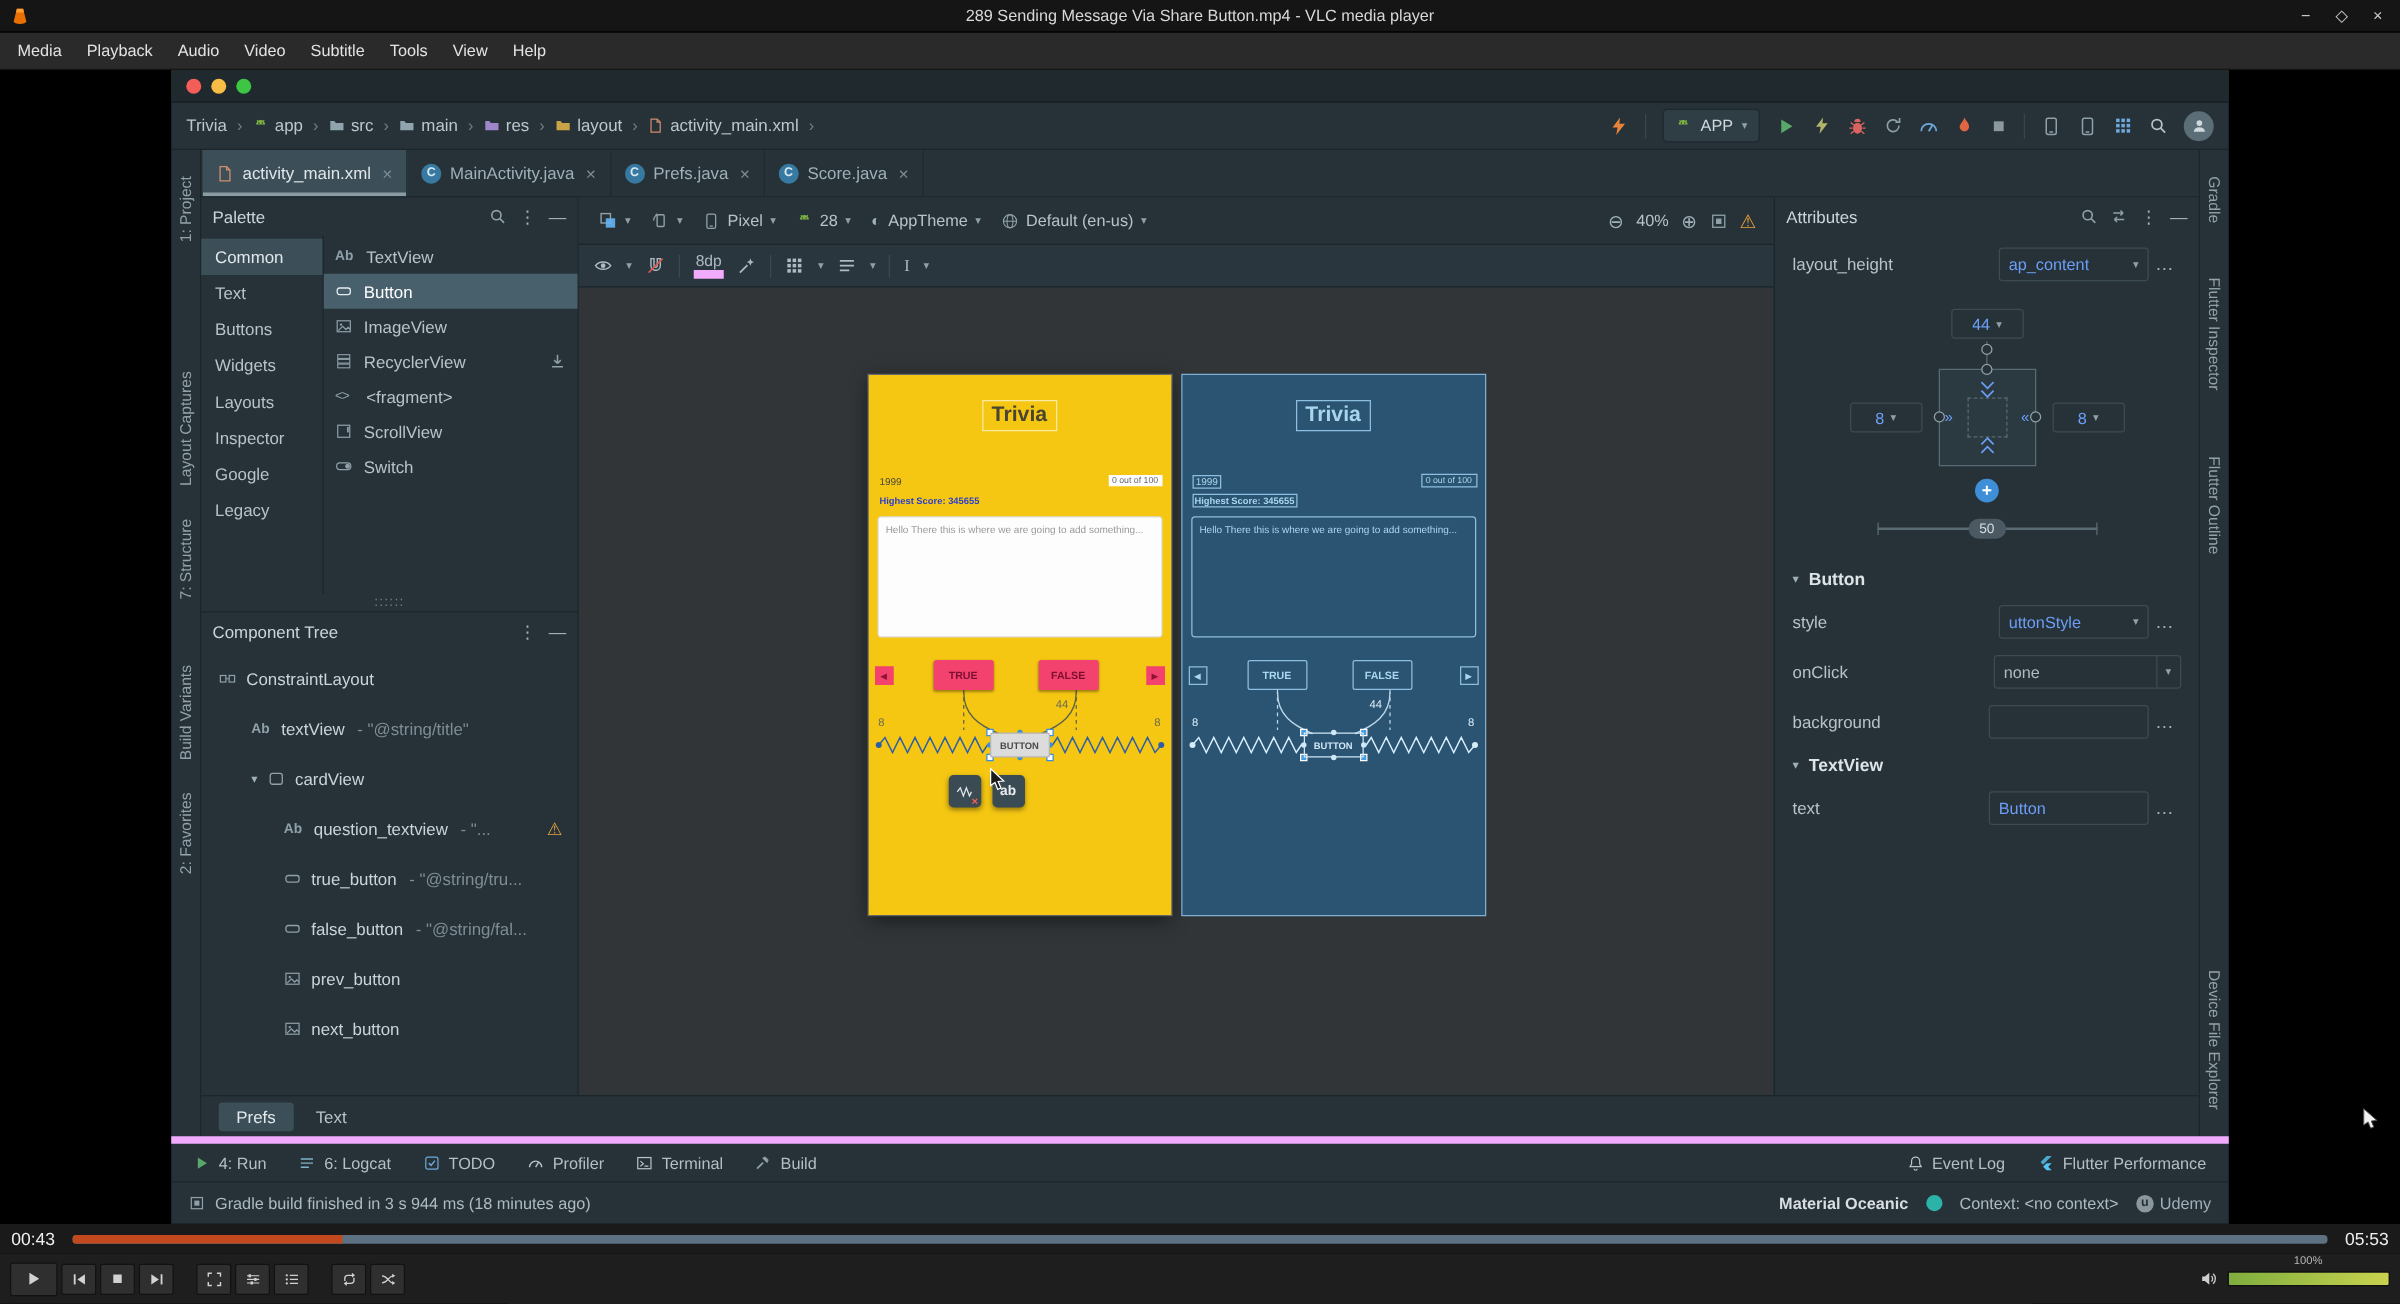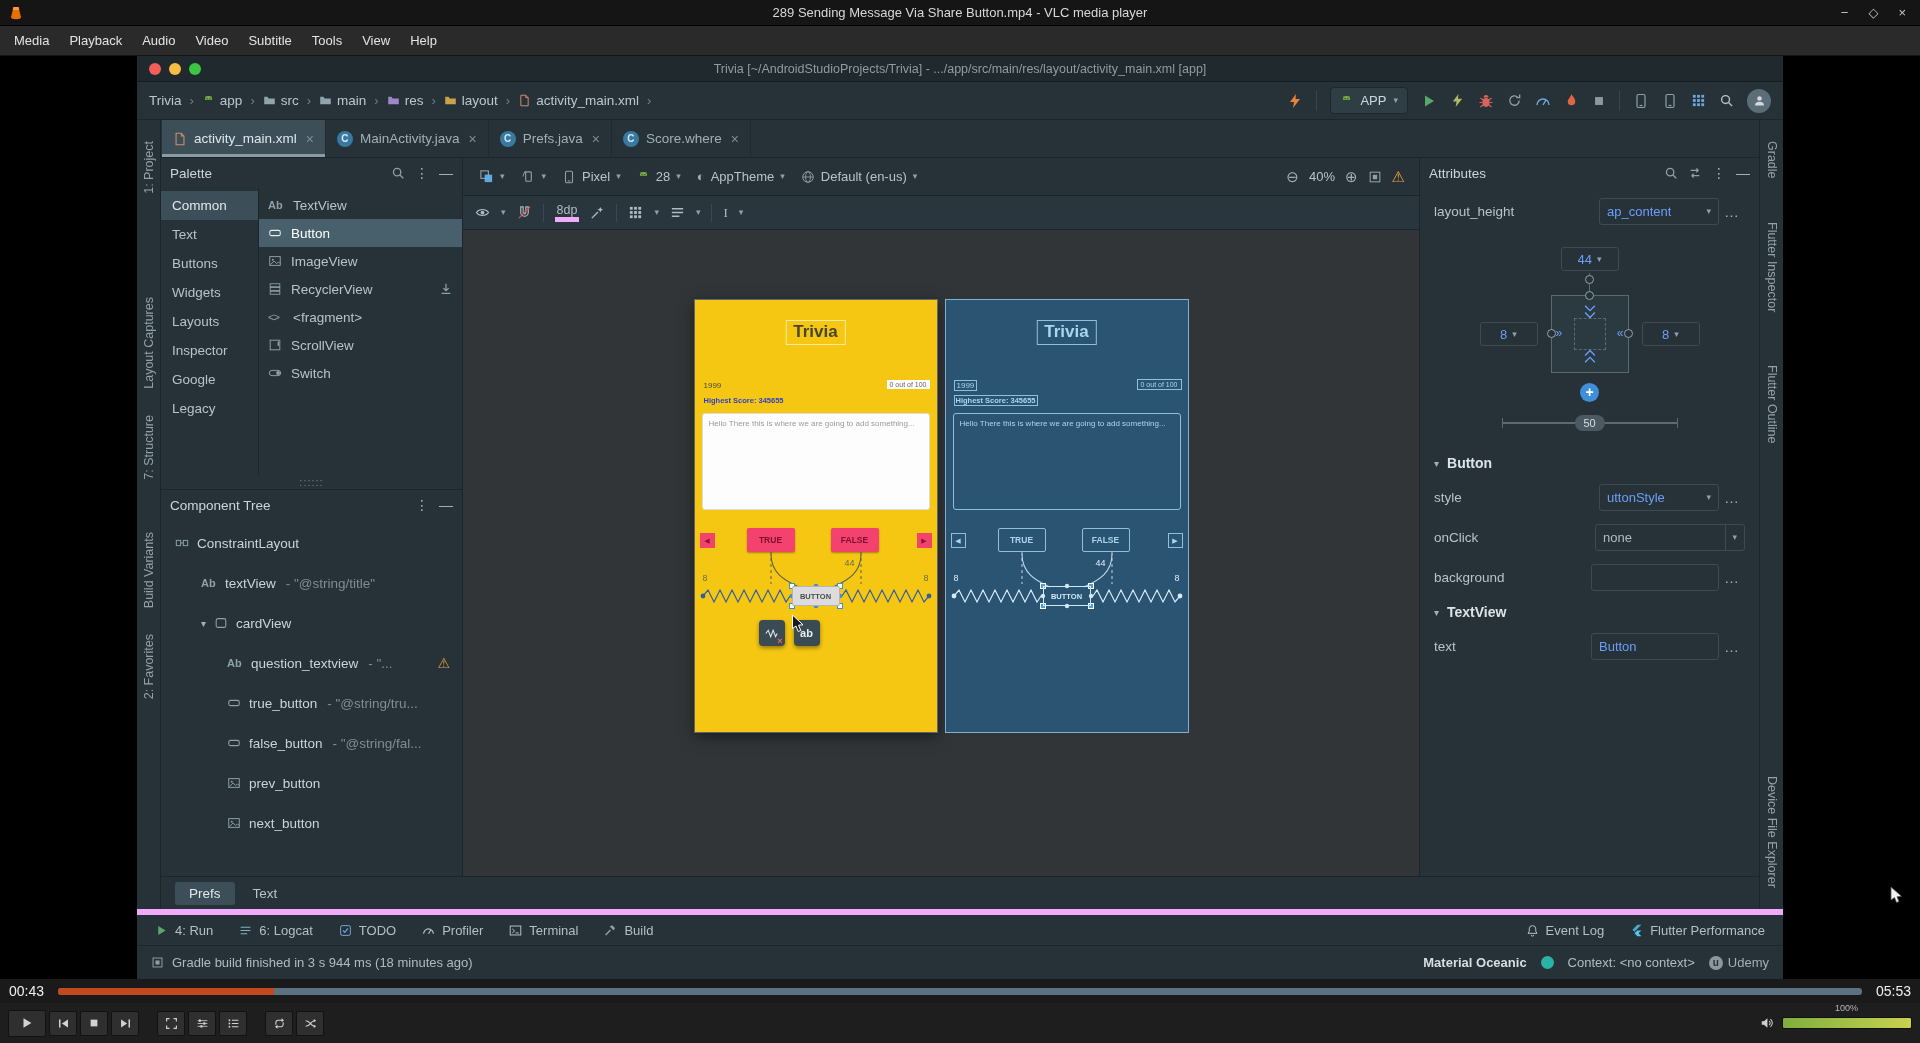"Trivia [~/AndroidStudioProjects/Trivia]" span.t { html: <span>Trivia [~/AndroidStudioProjects/Trivia] - .../app/src/main/res/layout/activity_main.xml [app]</span> -> none }
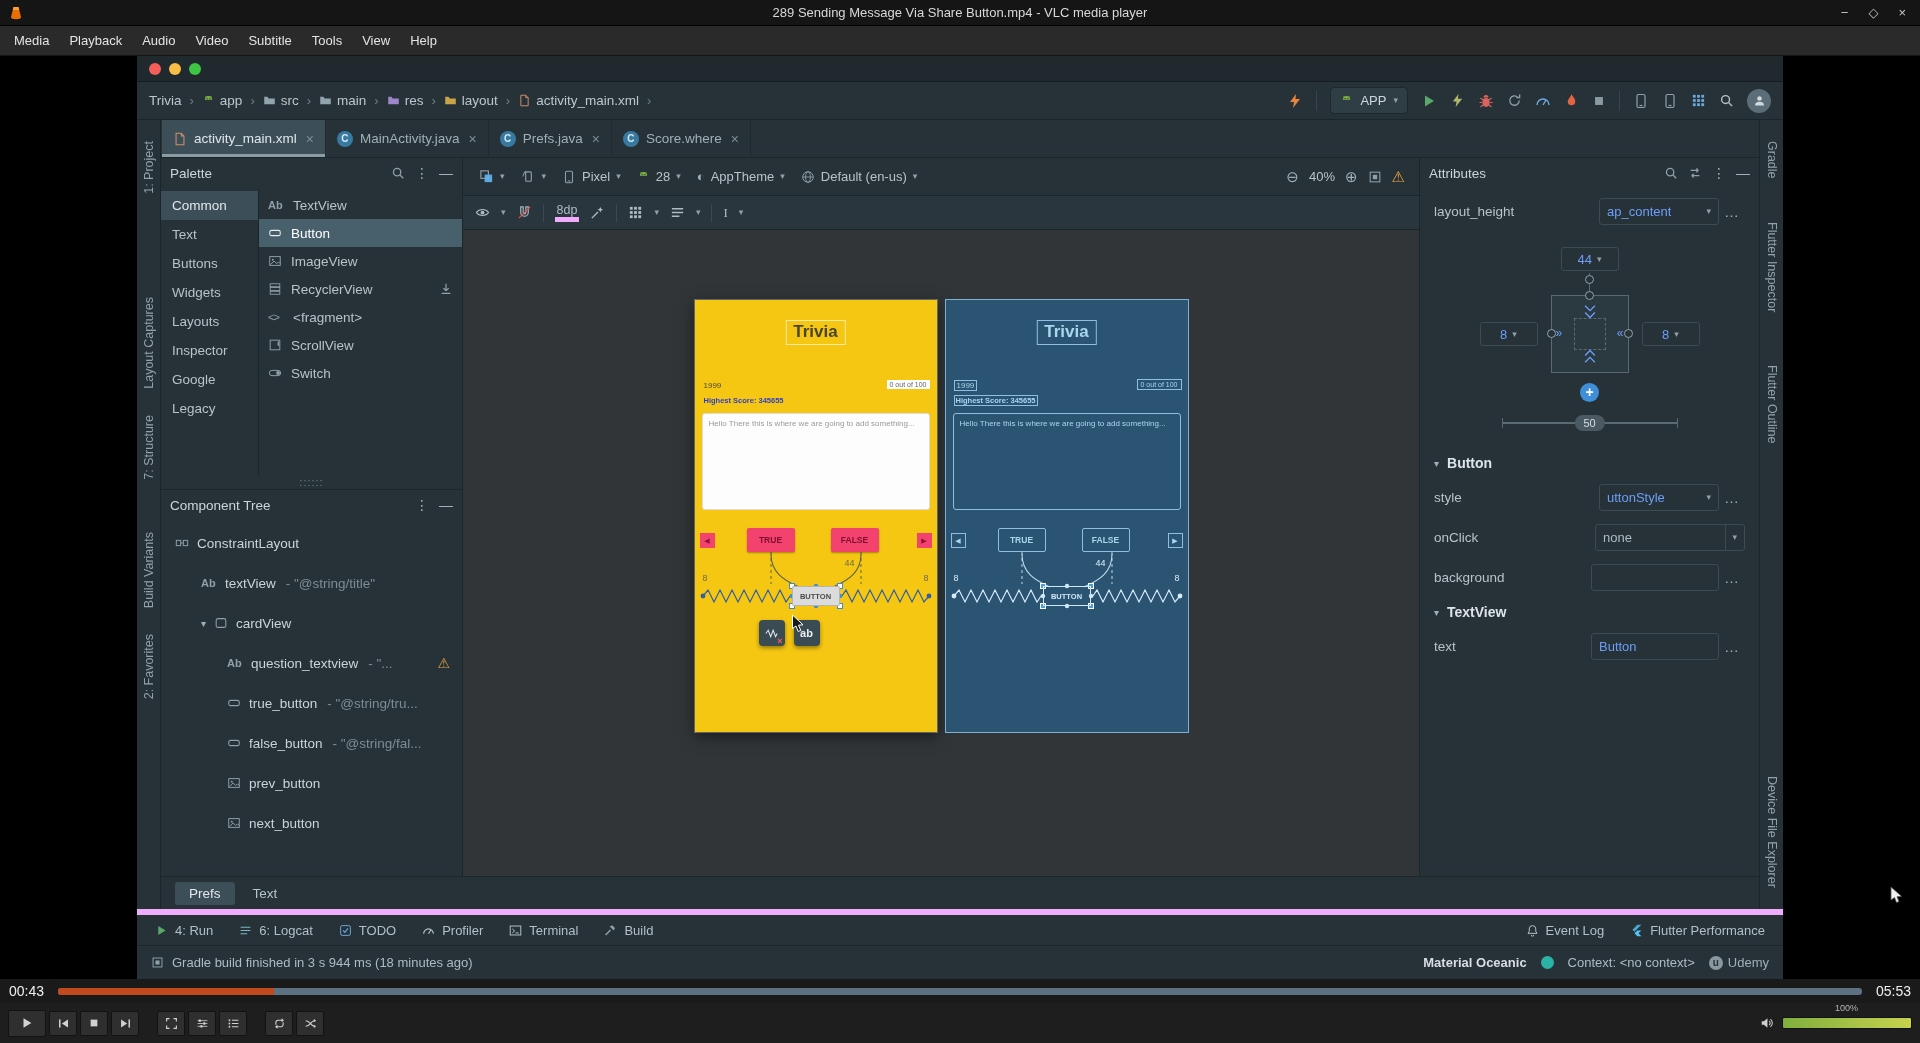"Score.where" span { text: Score.where -> Score.java }
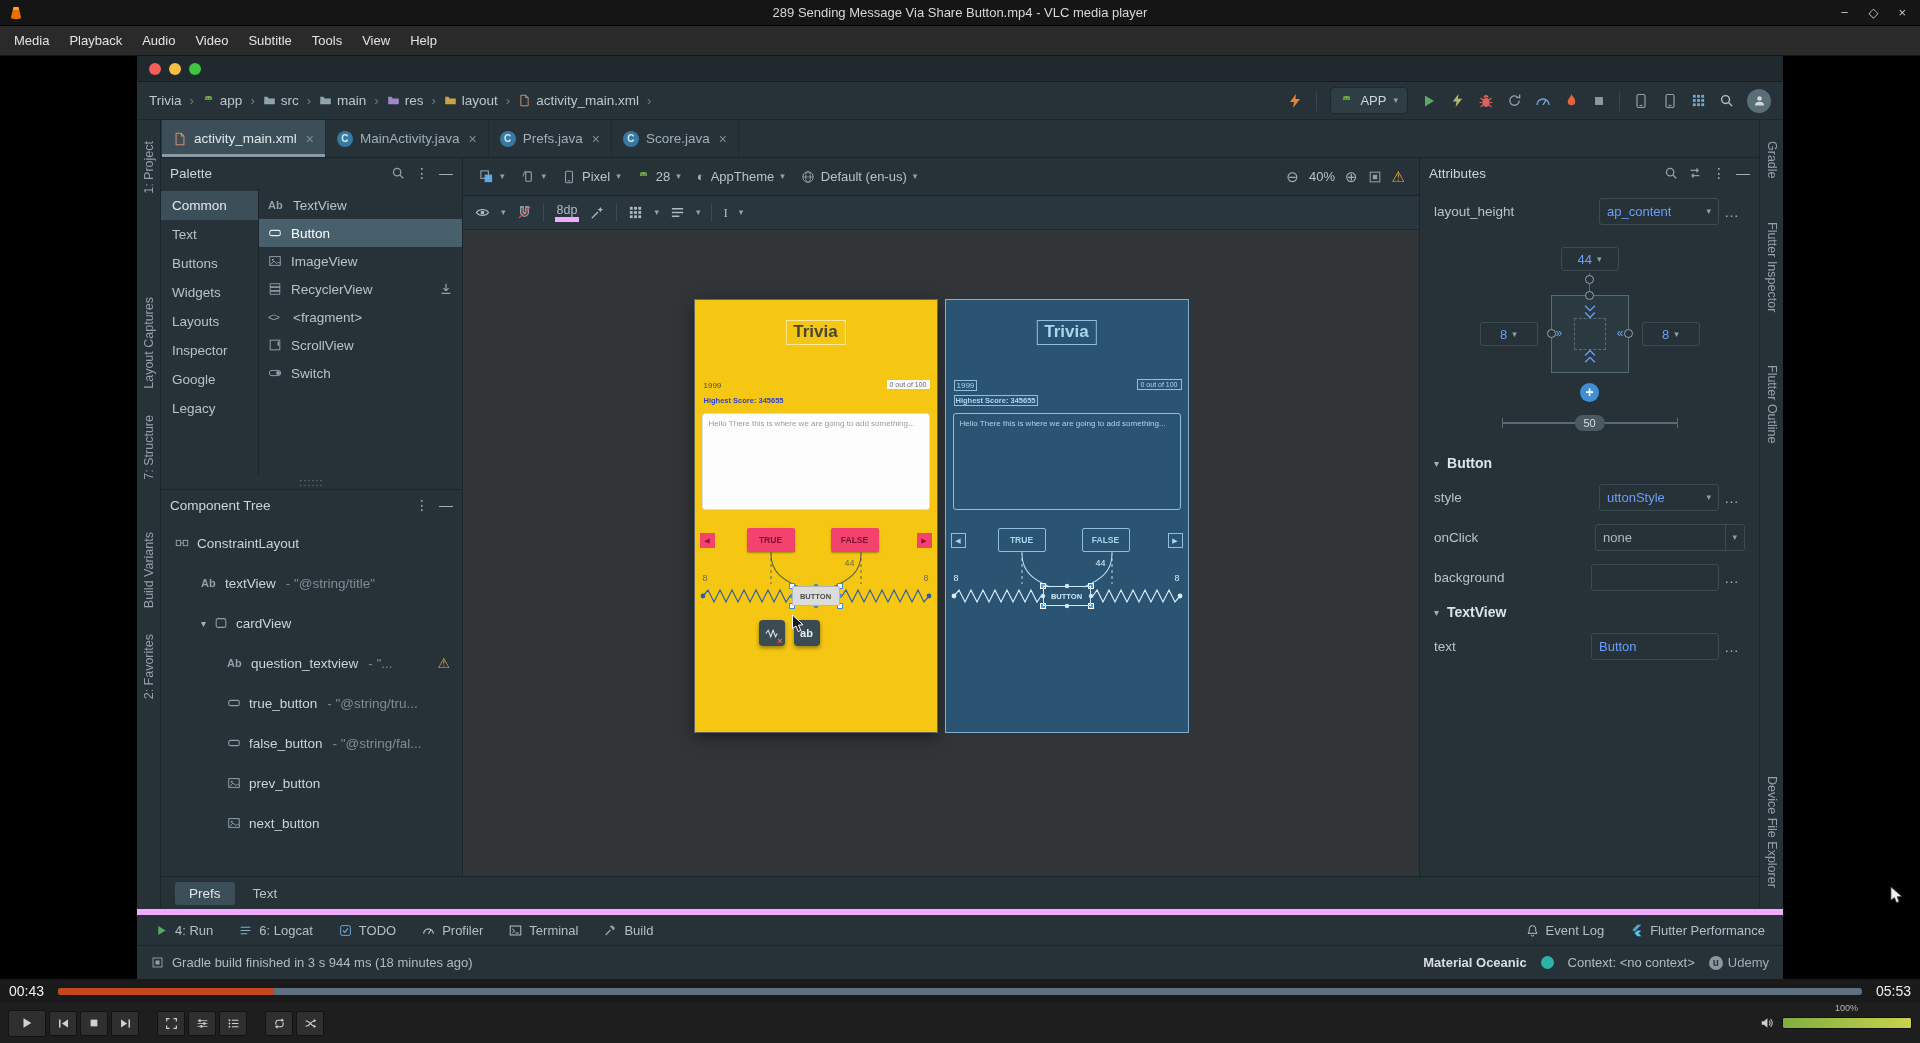"8dp" .mdp { border-bottom: 5px solid #f0abfc -> 7px solid #f0abfc }
